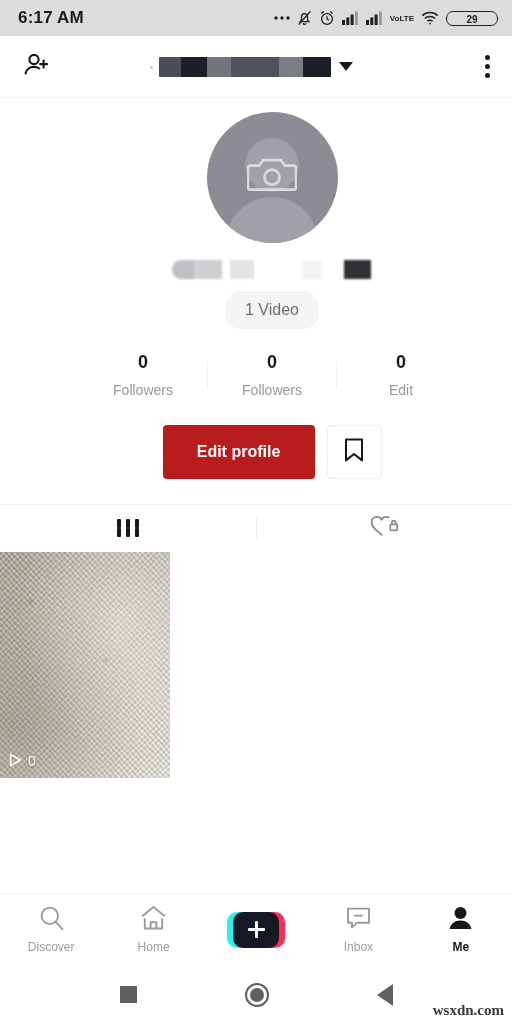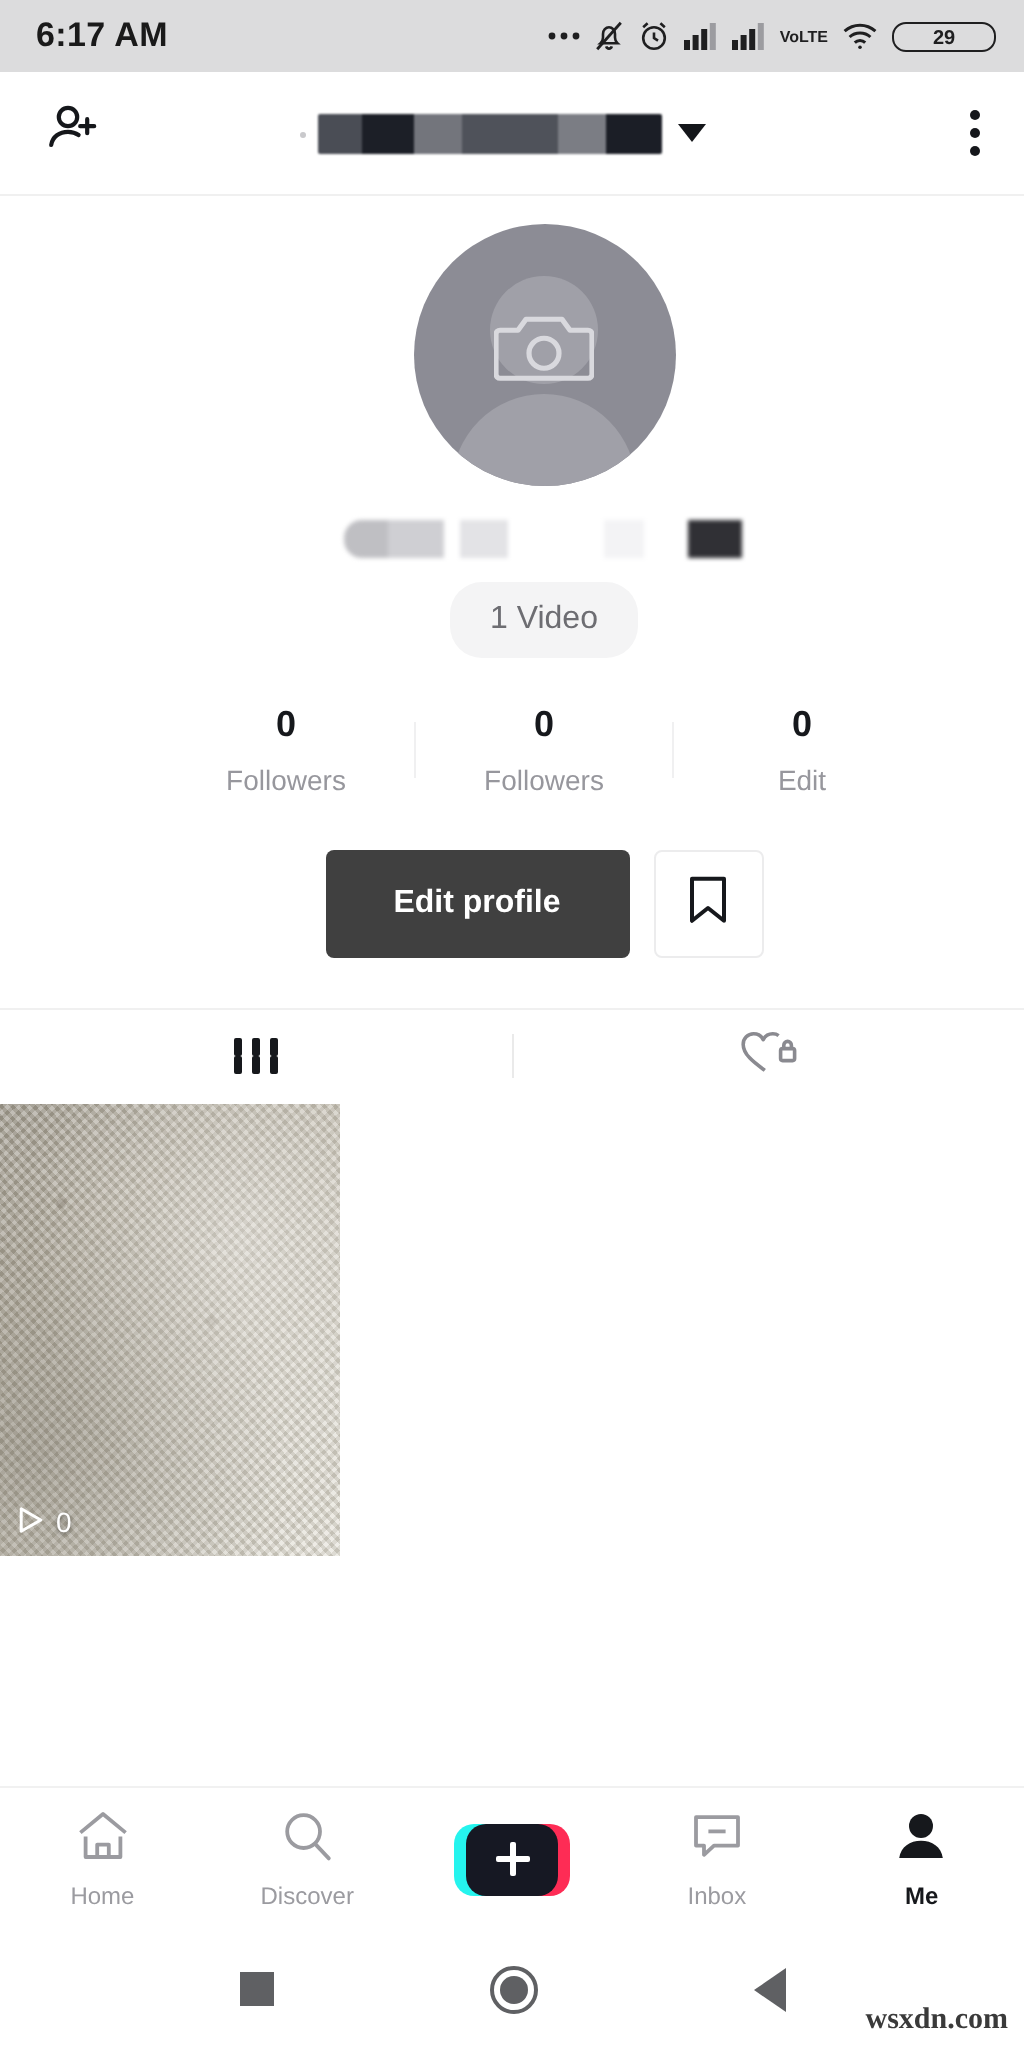"Edit profile" .edit-profile { background: #404040 -> #b91c1c }
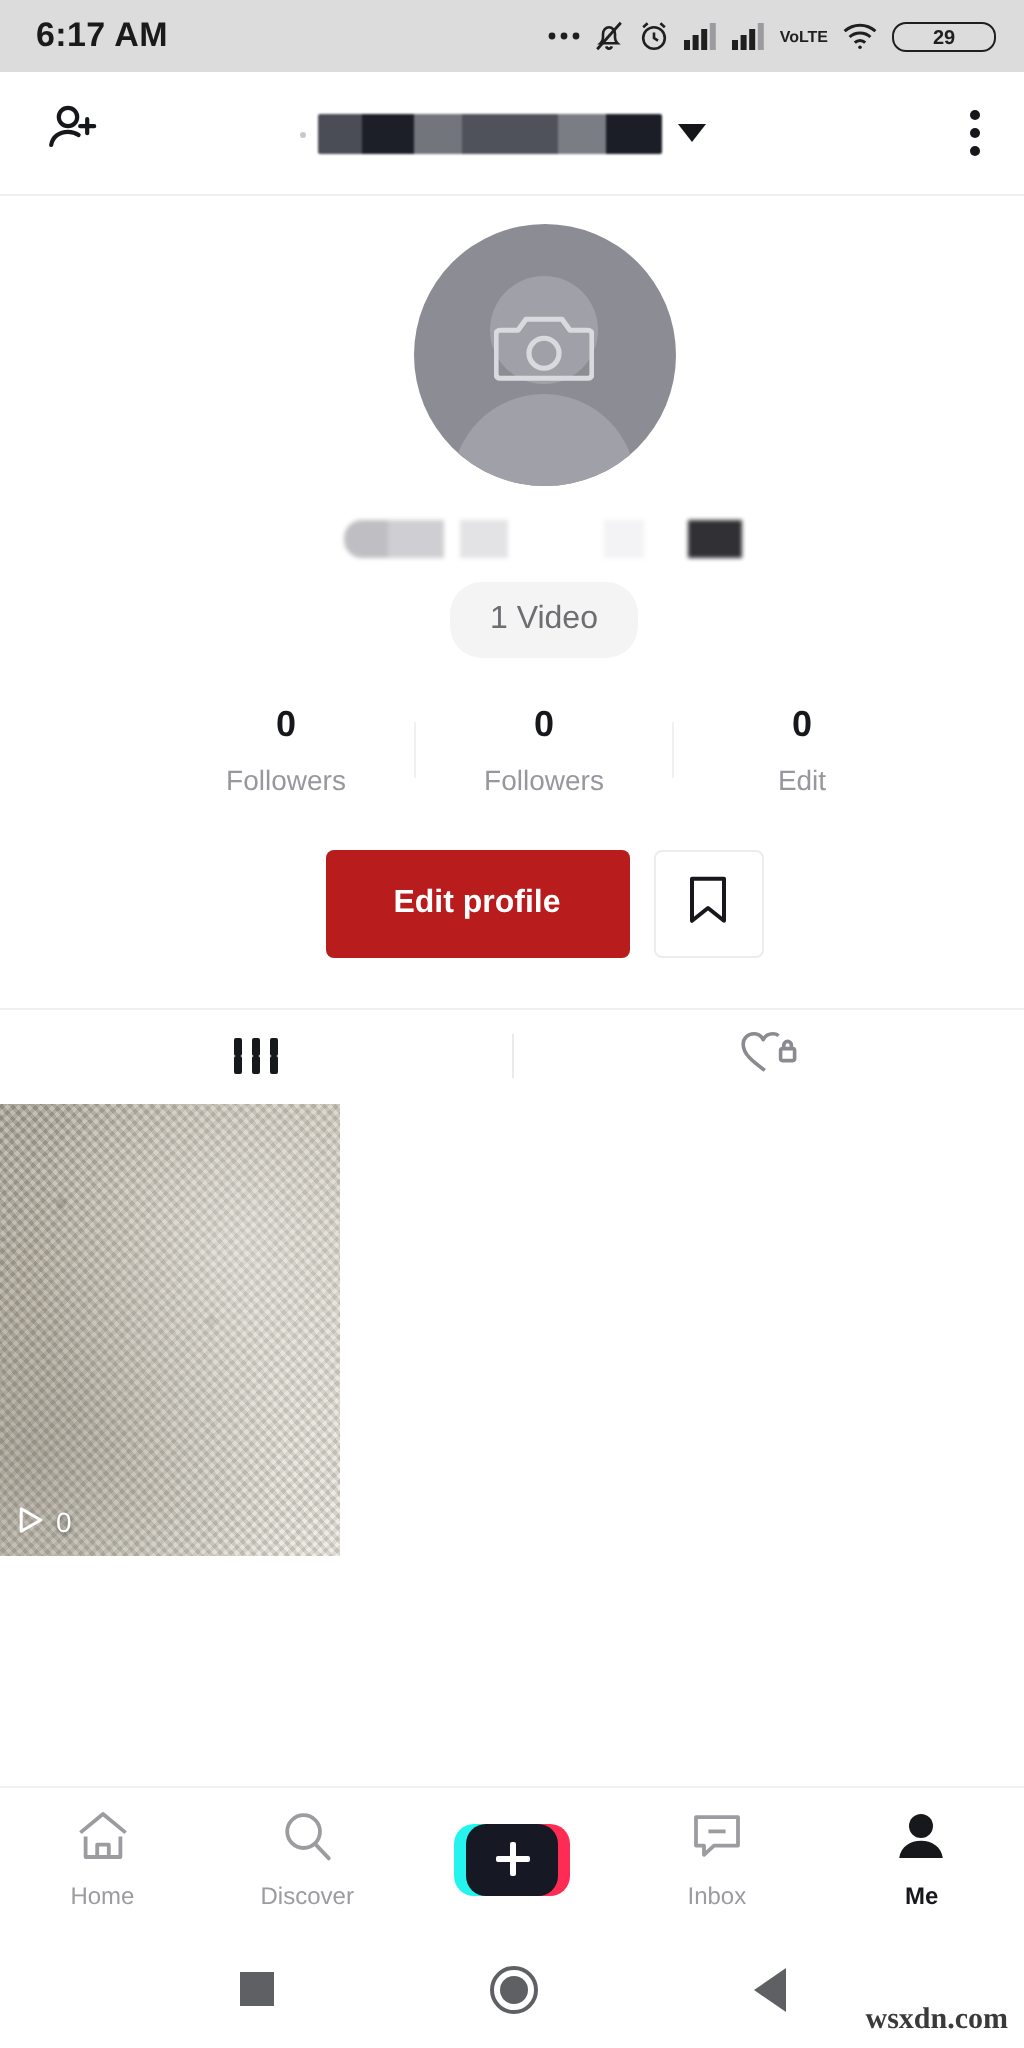"Home" div.nav-item { order: before "Discover" -> after "Discover" }
